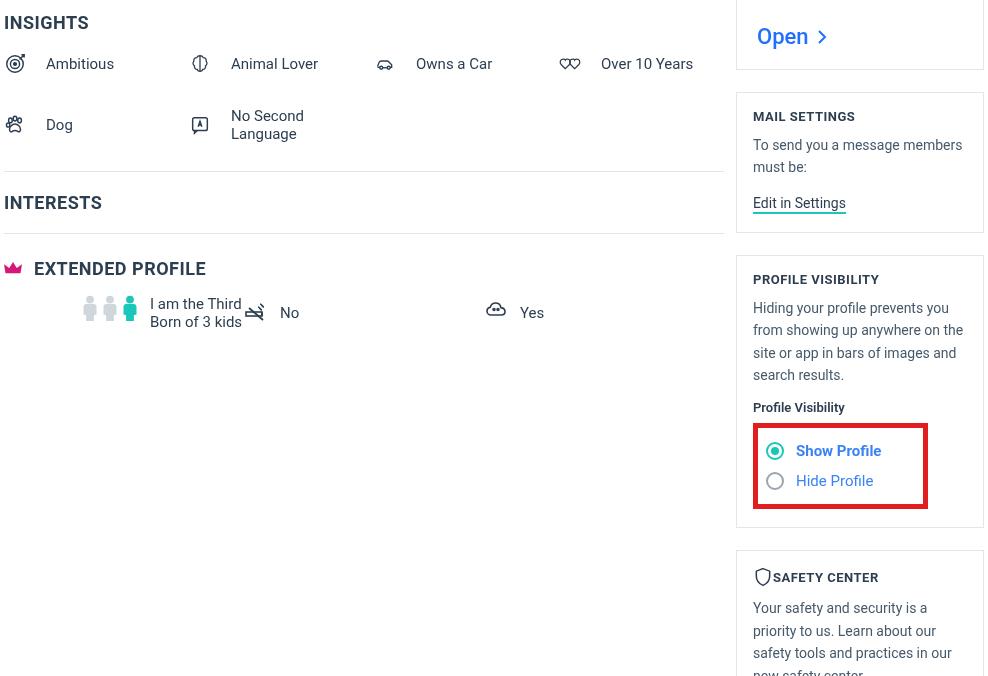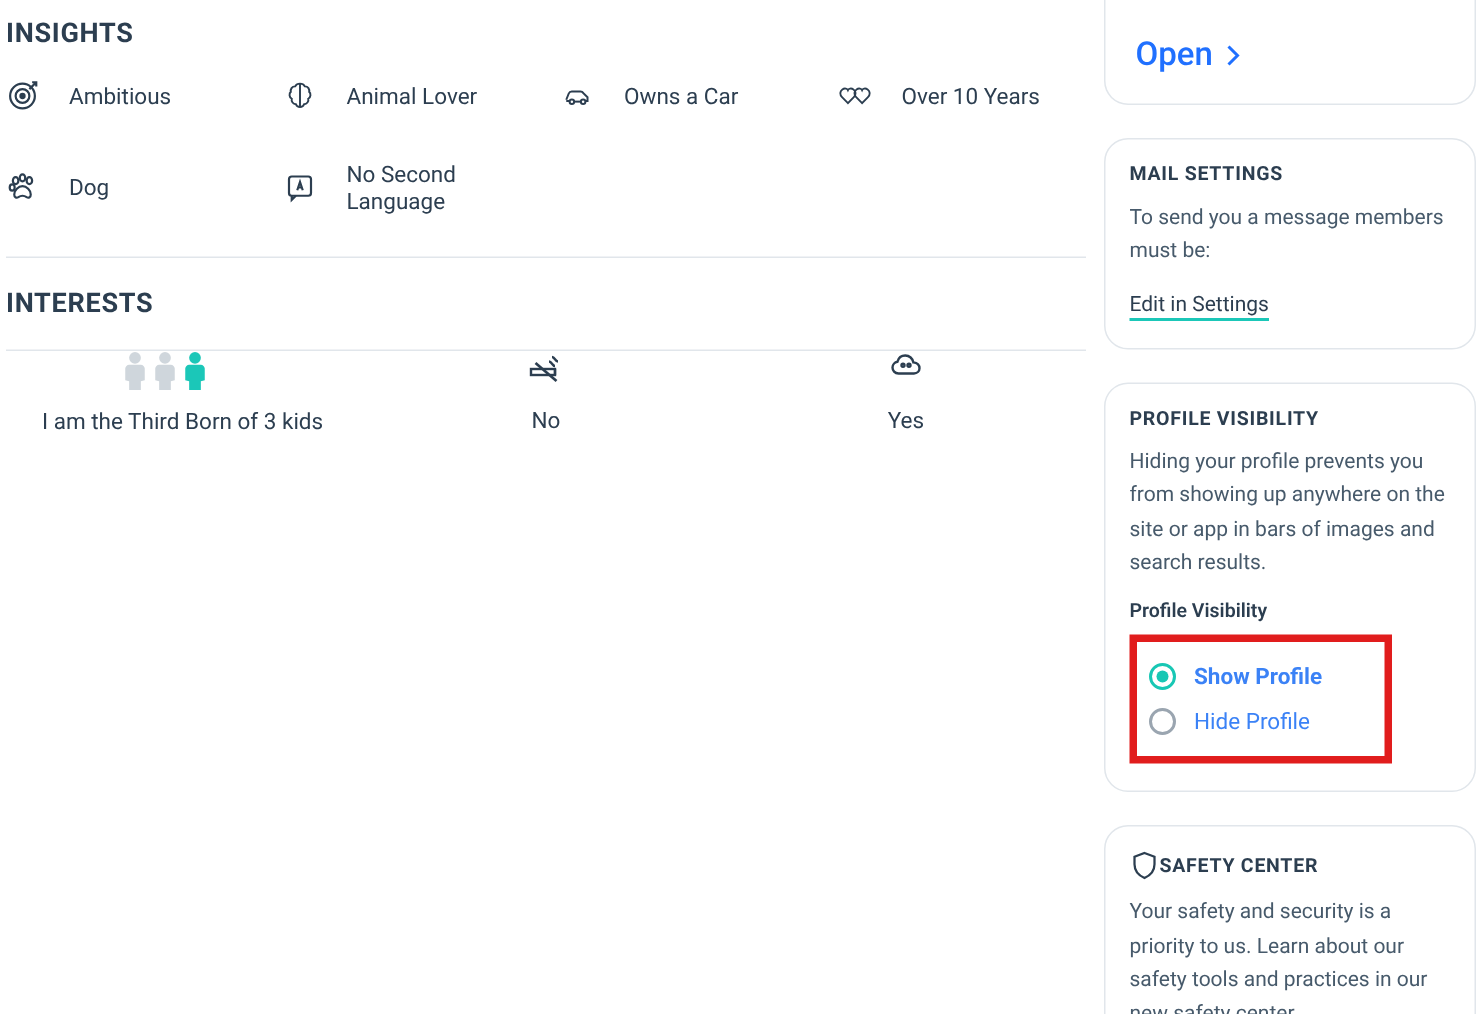"MAIL SETTINGS" .card { border-radius: 16px -> 0 }
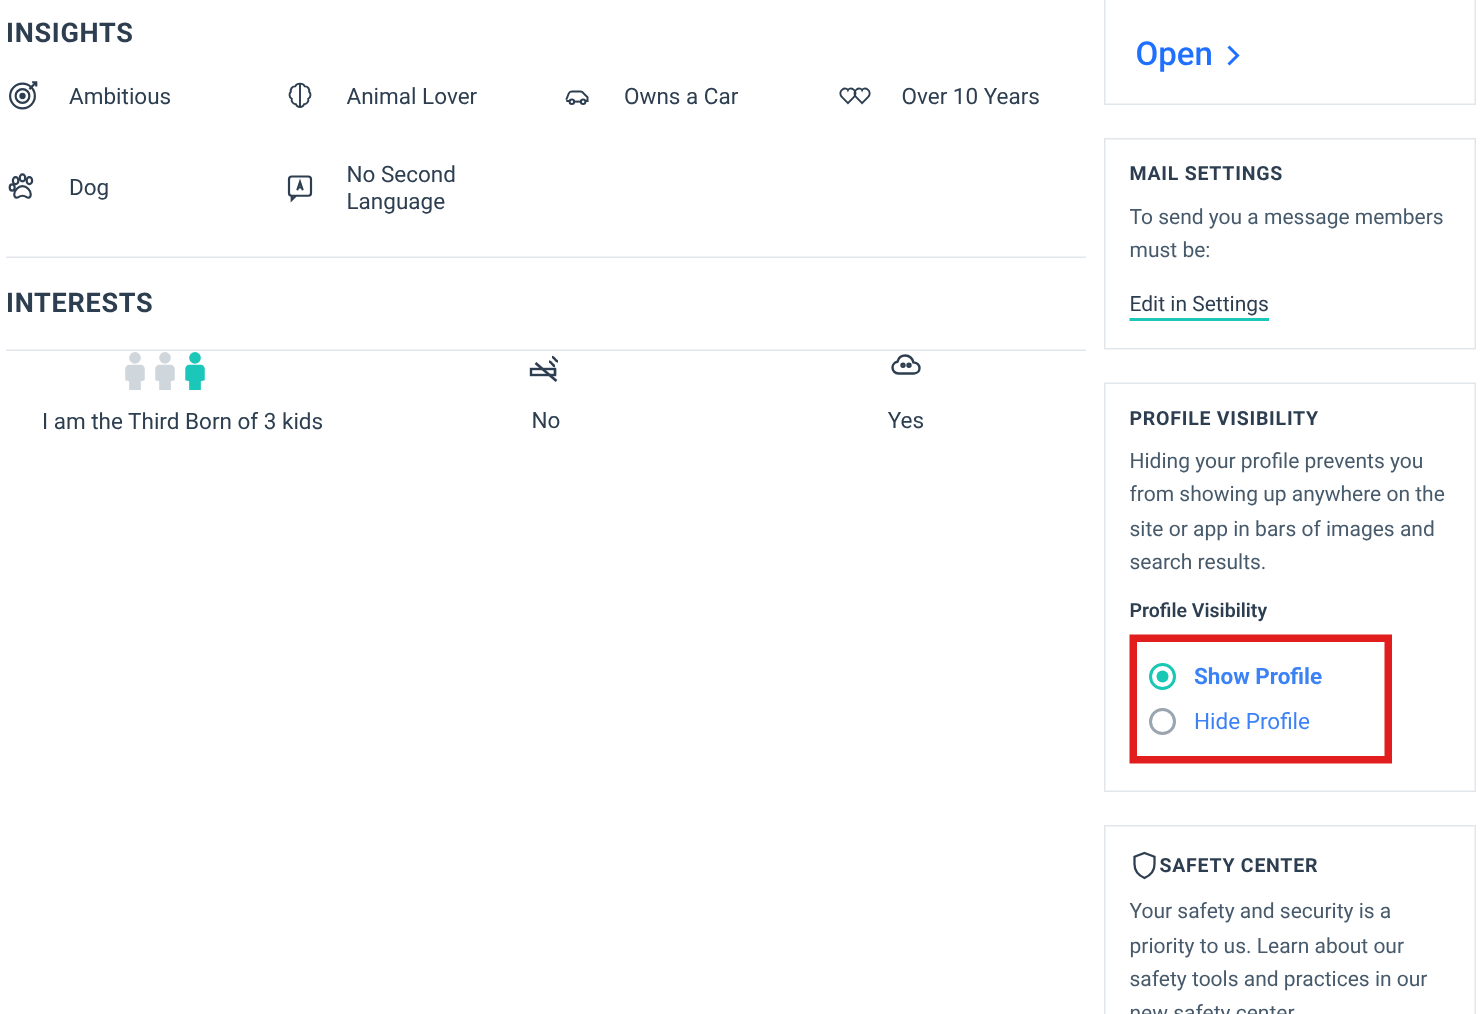"EXTENDED PROFILE" div.extended-header { html: none -> <div> <span> <svg> <path></path> </svg> </span> <span>EXTENDED PROFILE</span> </div> }
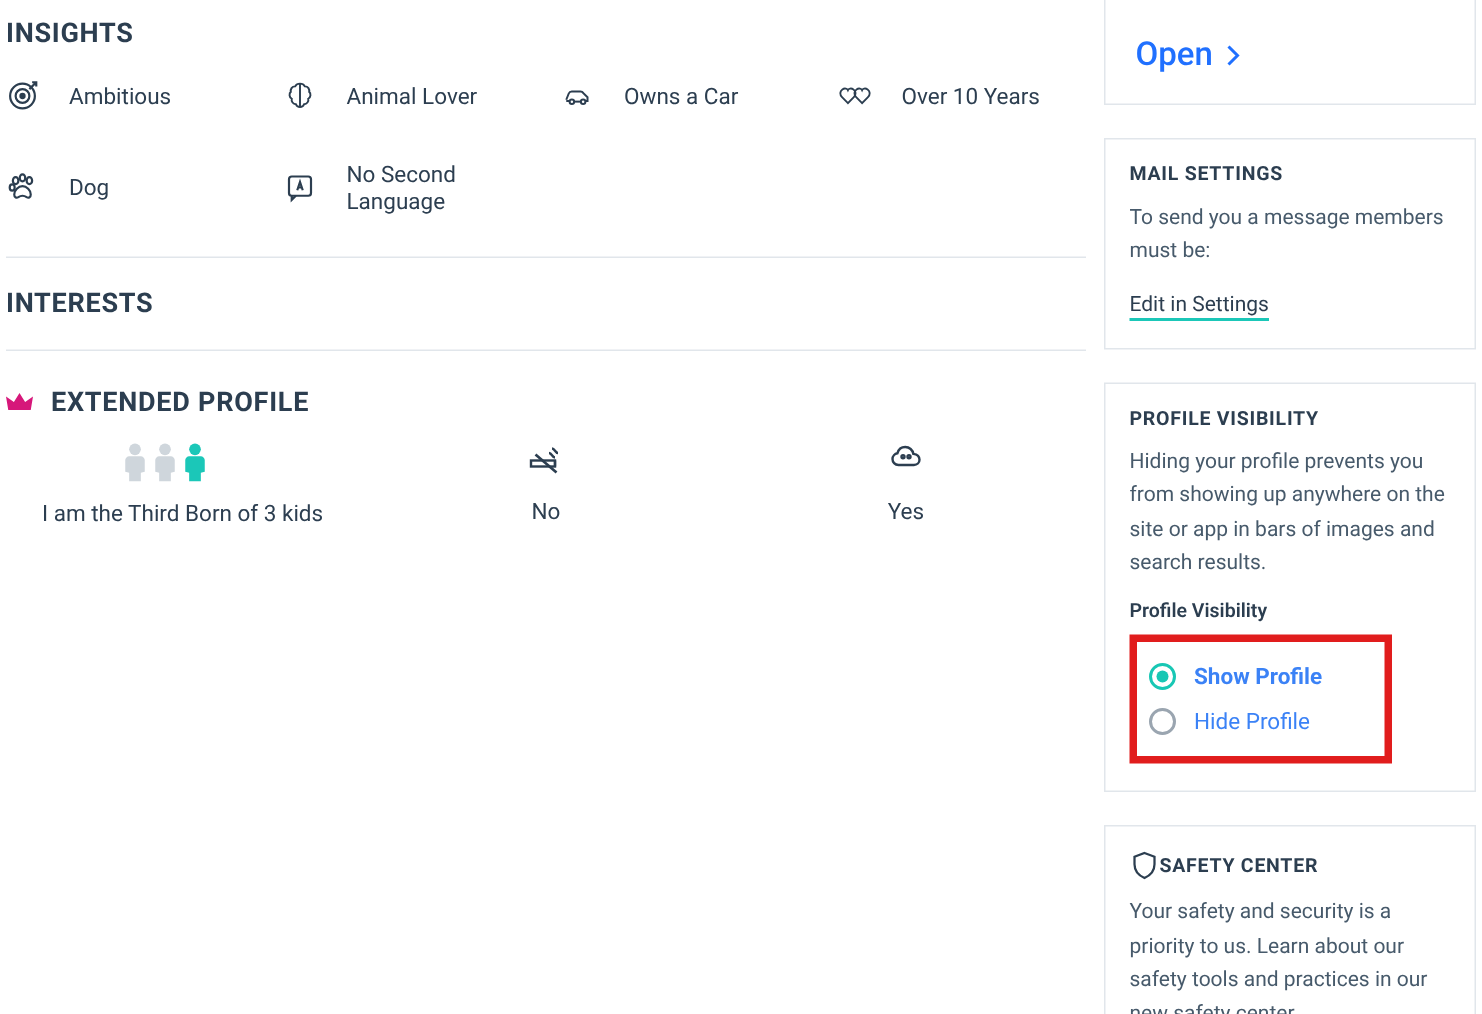"I am the Third Born" .ext-item { flex-direction: column -> row }
